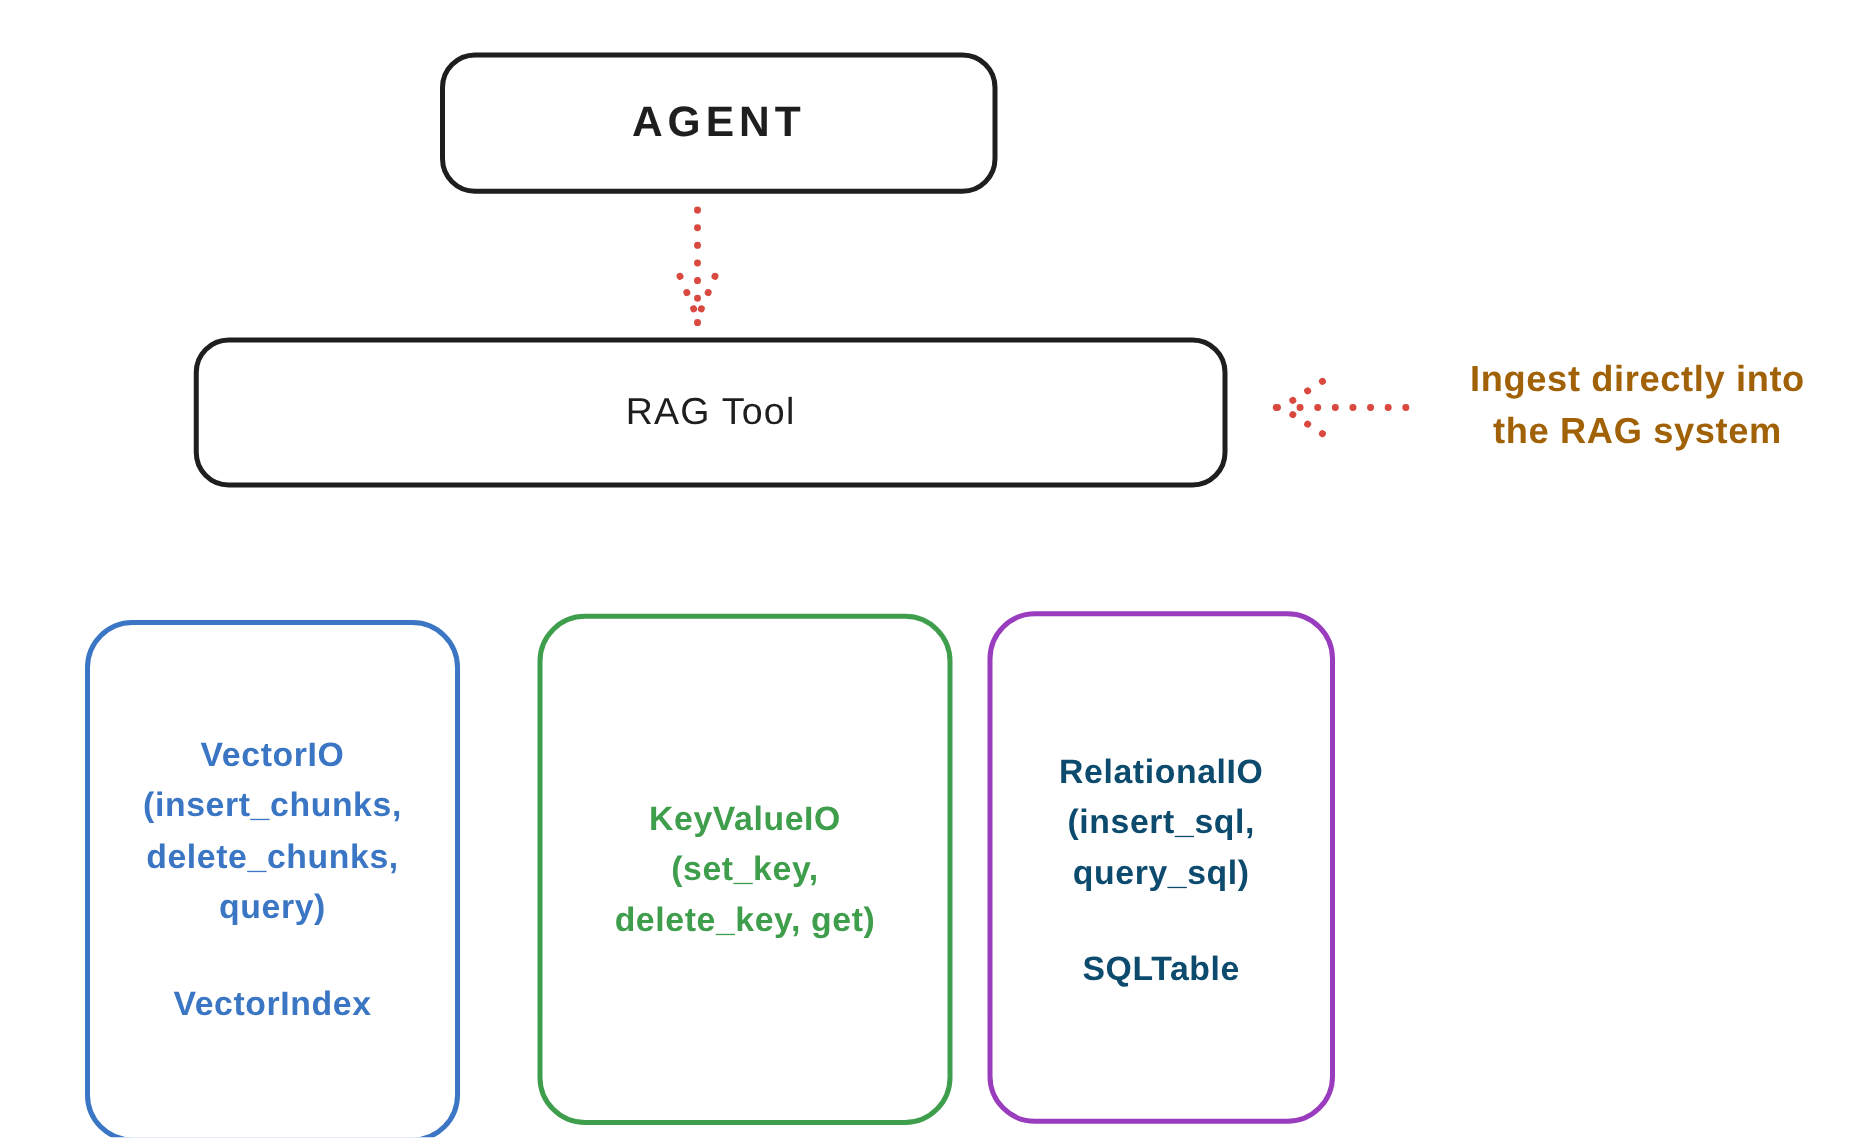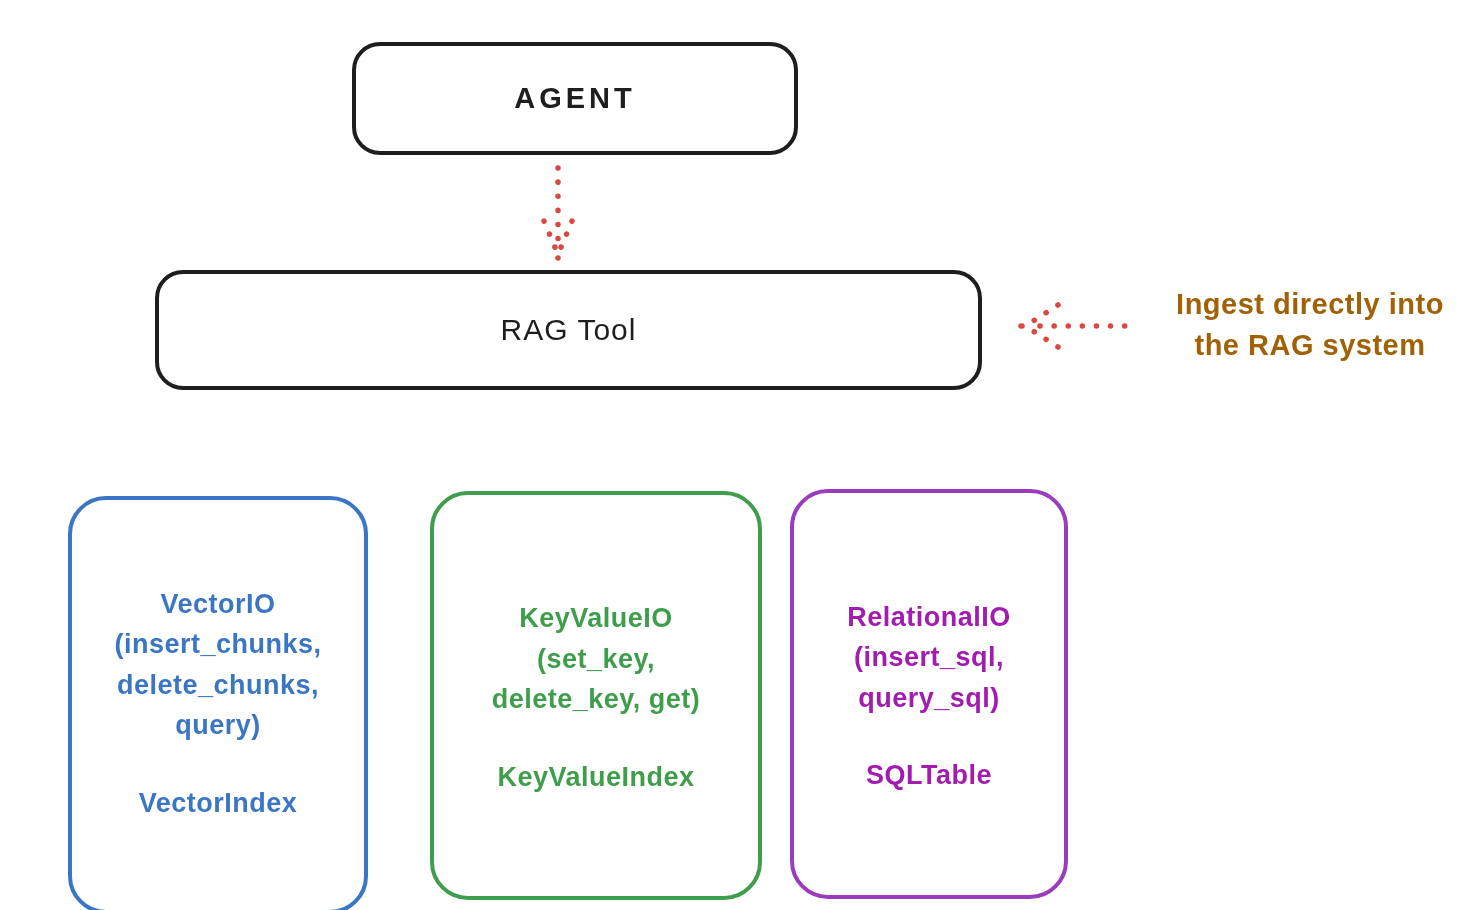"AGENT" #agent-box .label { font-size: 29px -> 34px }
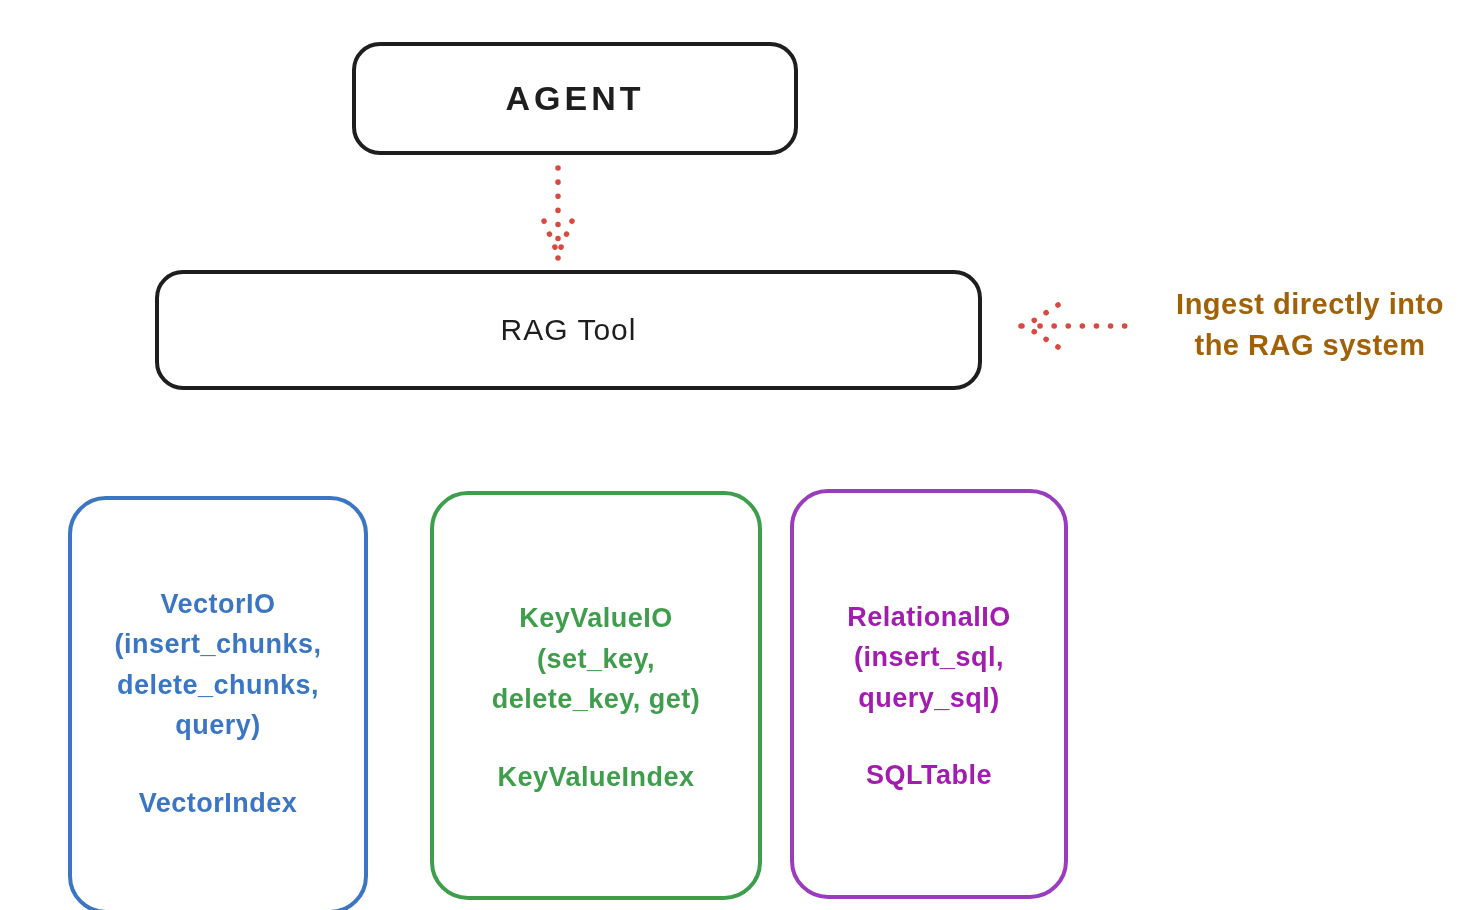"RelationalIO" div.backend-box { color: #a21caf -> #0c4a6e }
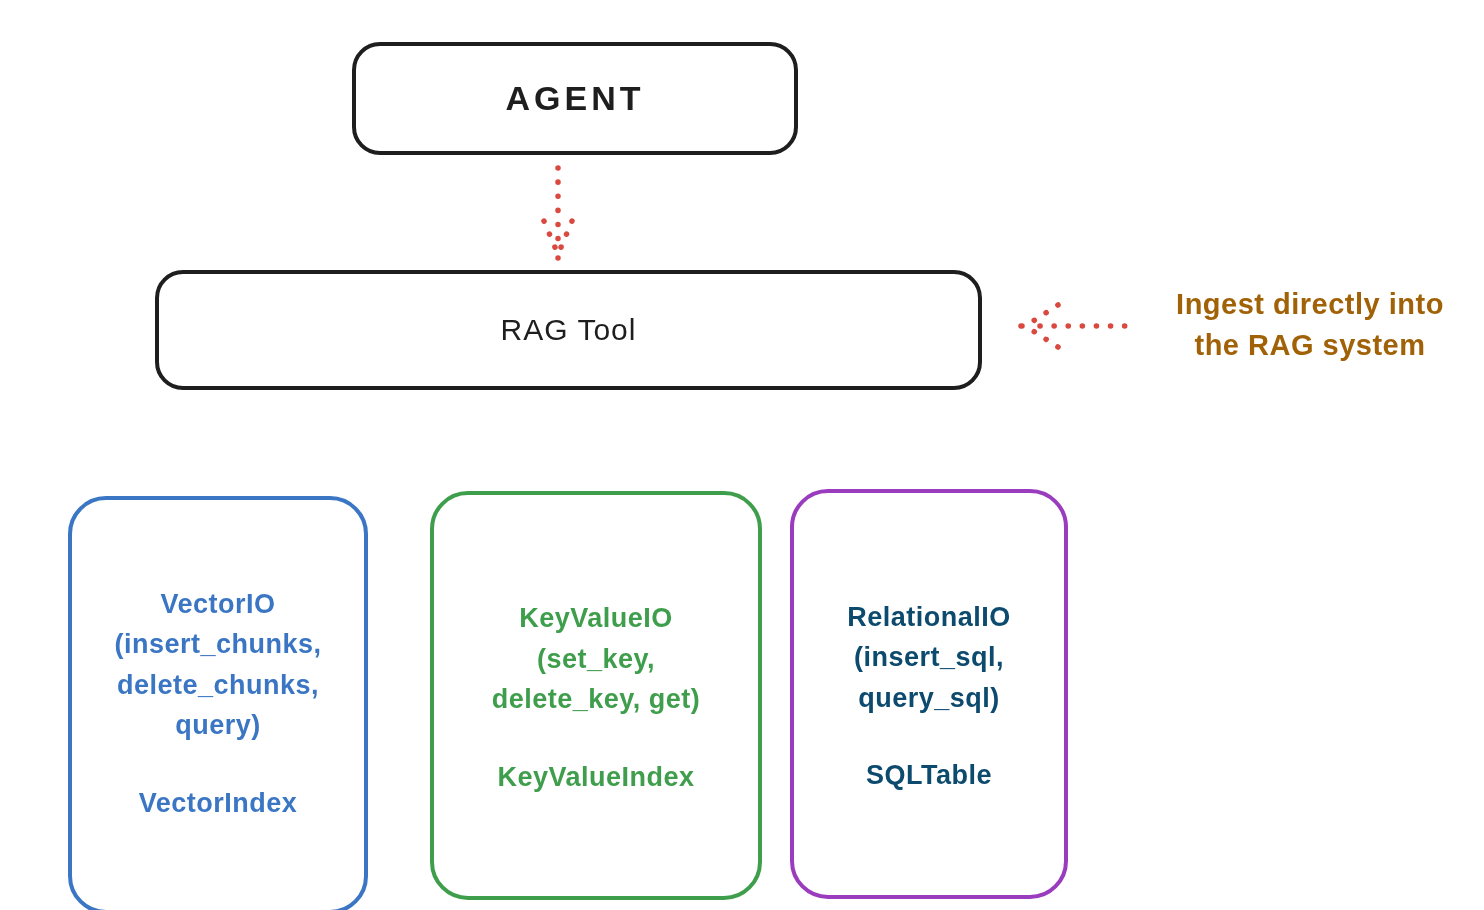"KeyValueIndex" div.backend-index { html: <div>KeyValueIndex</div> -> none }
